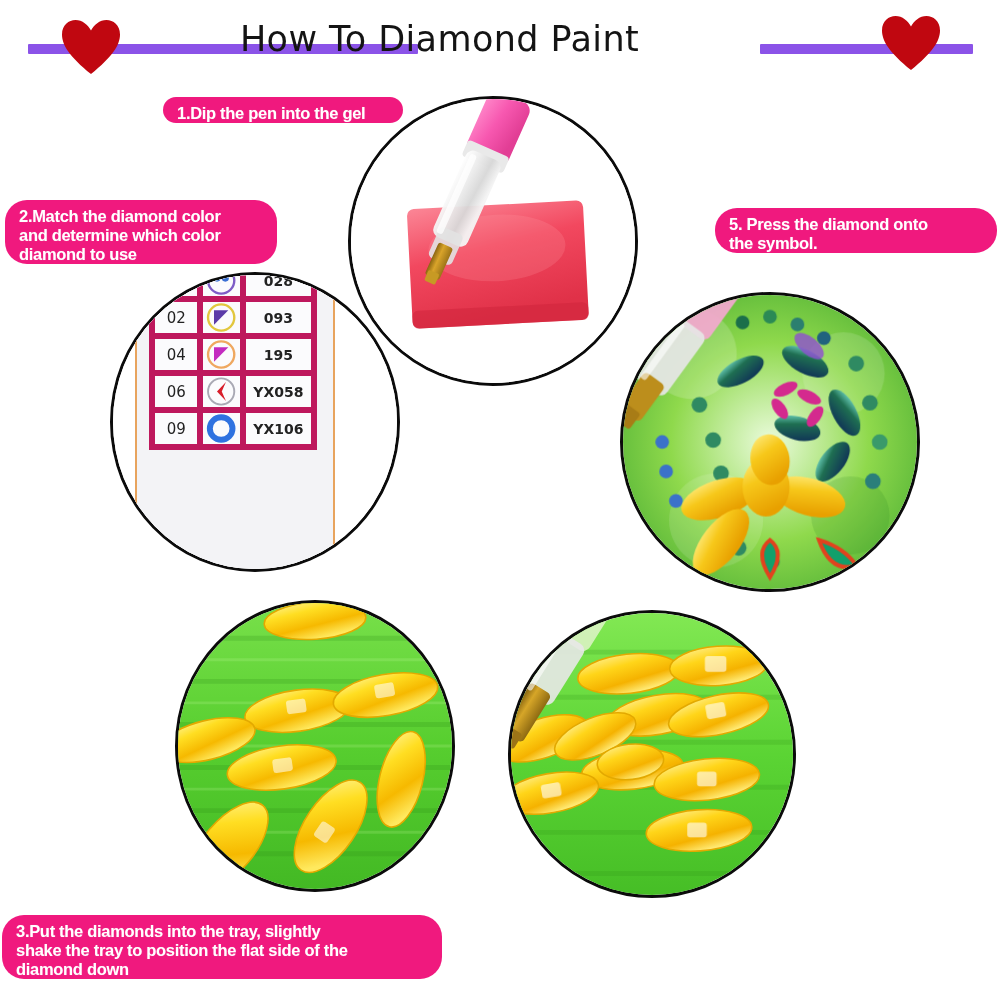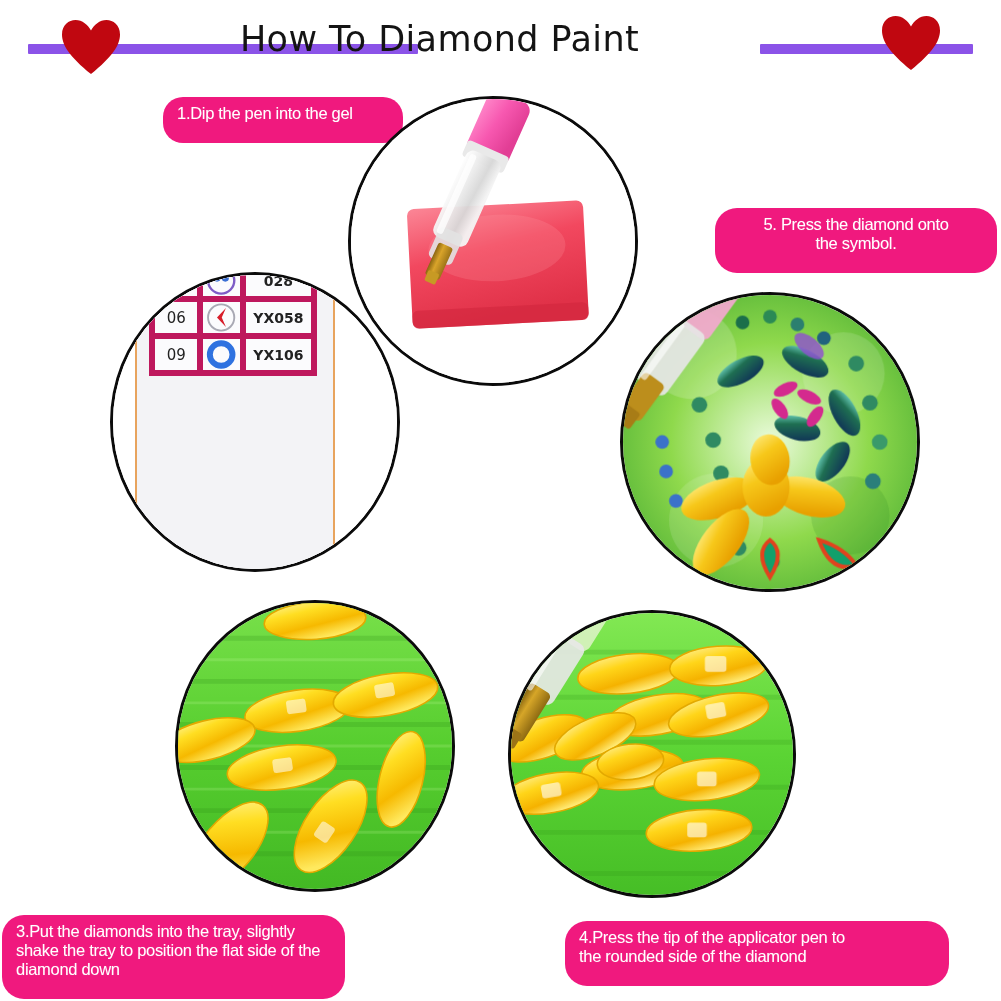"1.Dip the pen into the" .badge { font-weight: 400 -> 700; padding: 7px 14px 20px 14px -> 7px 14px 0 14px }
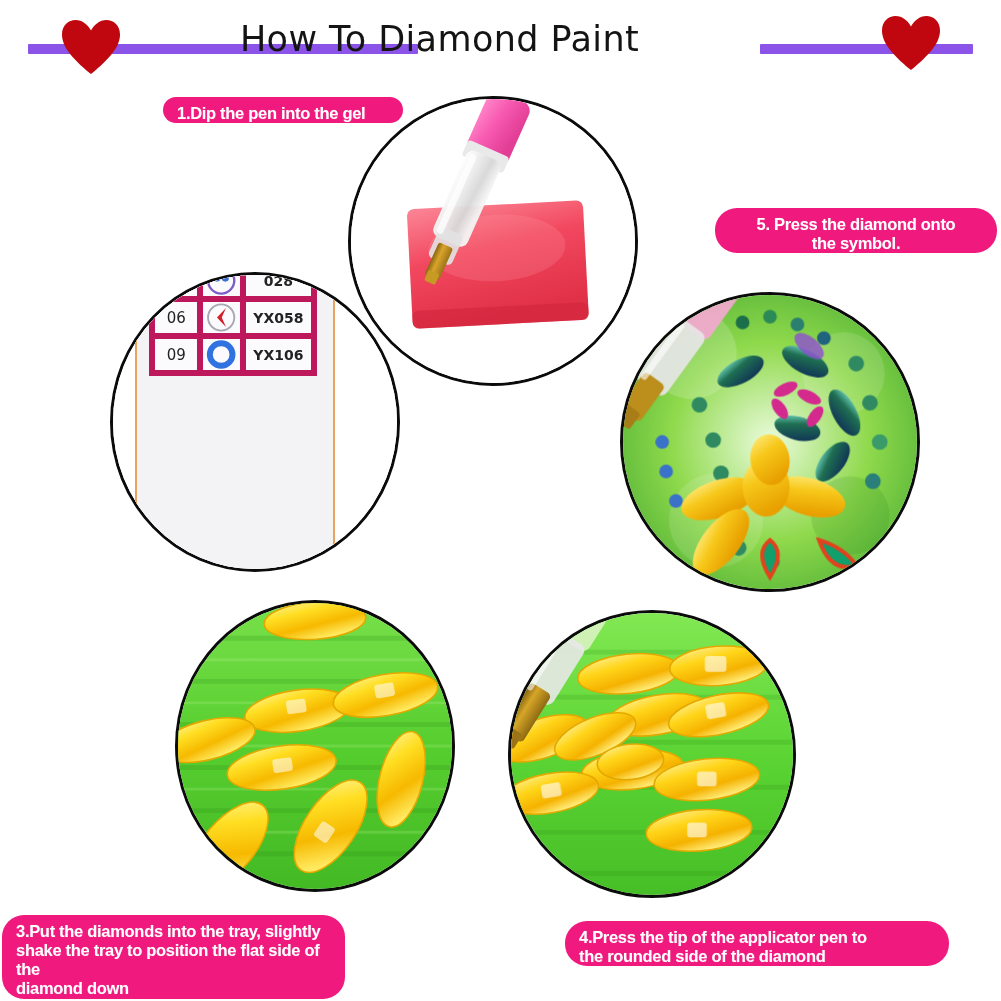"2.Match the diamond color" div.badge { html: none -> <div>2.Match the diamond color and determine which color diamond to use</div> }
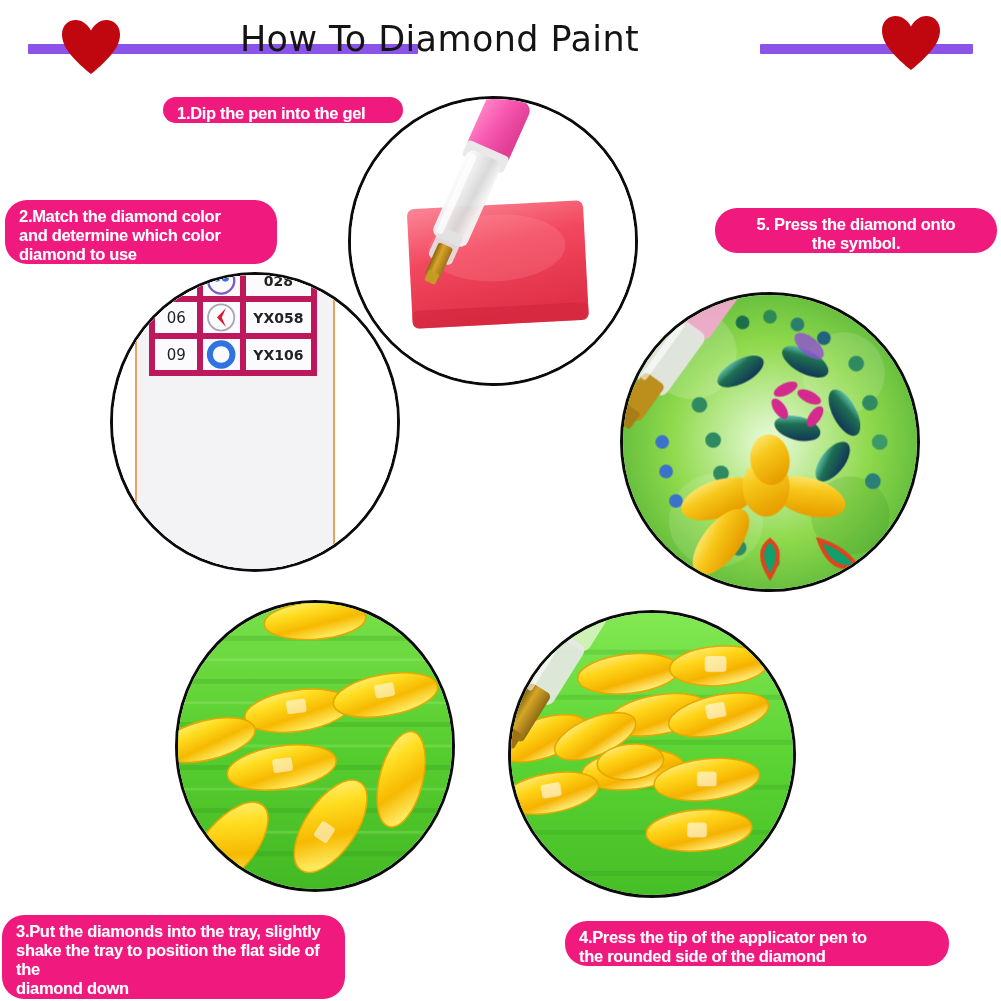"5. Press the diamond onto" .b5 { text-align: center -> none }
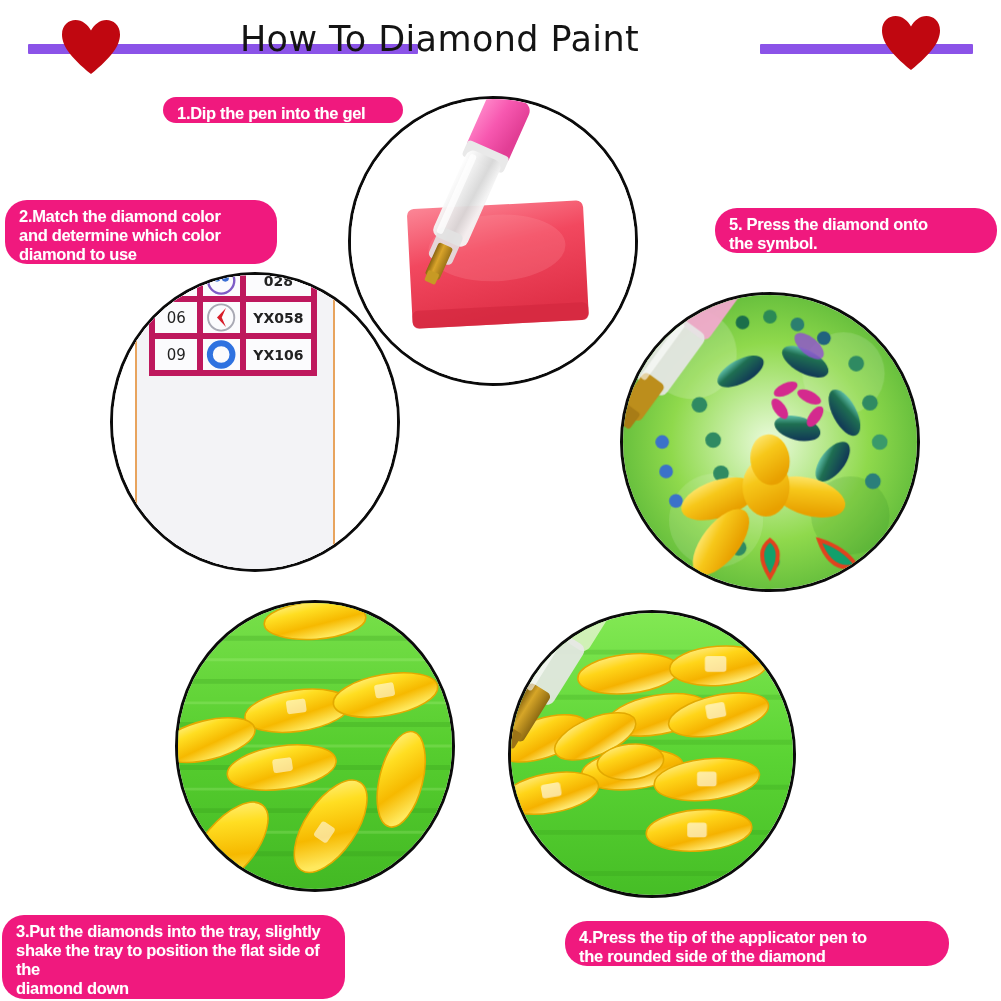"02" tr { html: none -> <tr> <td>02</td> <td> <div> <svg> <circle></circle> <path></path> </svg> </div> </td> <td>093</td> </tr> }
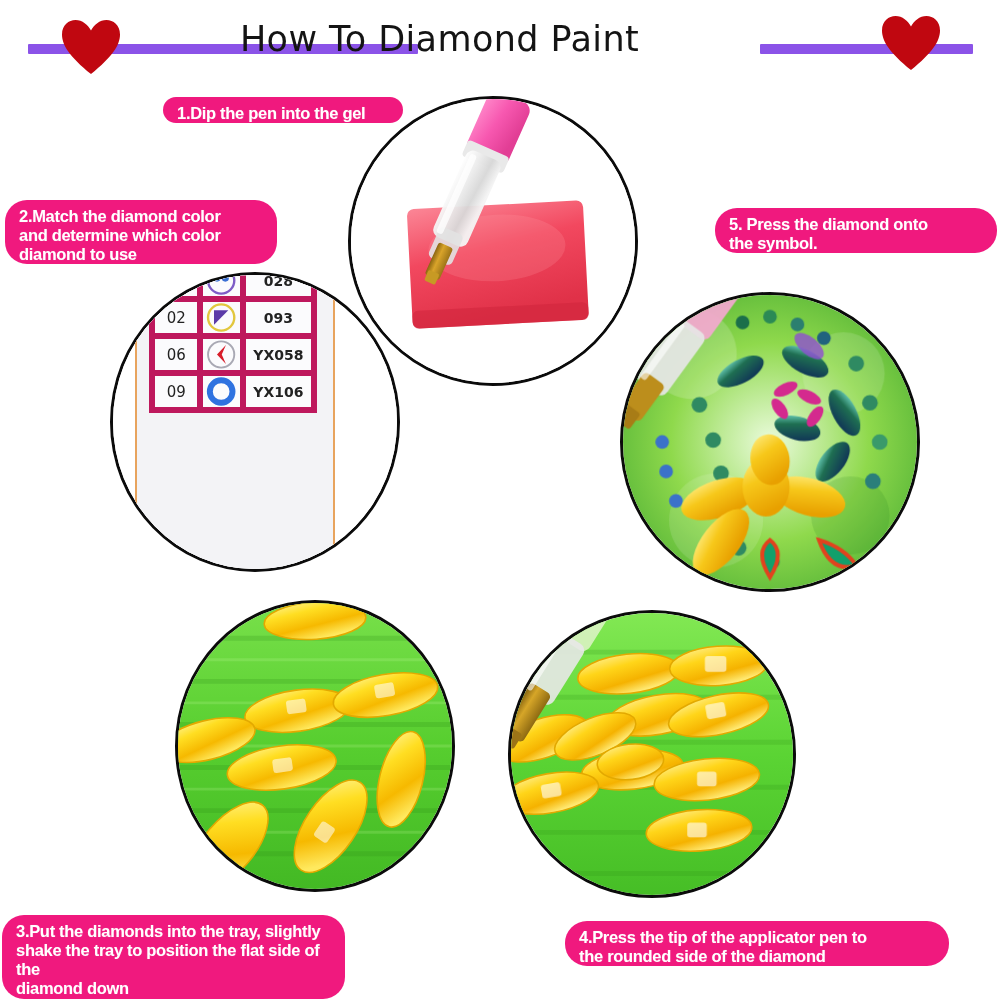"04" tr { html: none -> <tr> <td>04</td> <td> <div> <svg> <circle></circle> <path></path> </svg> </div> </td> <td>195</td> </tr> }
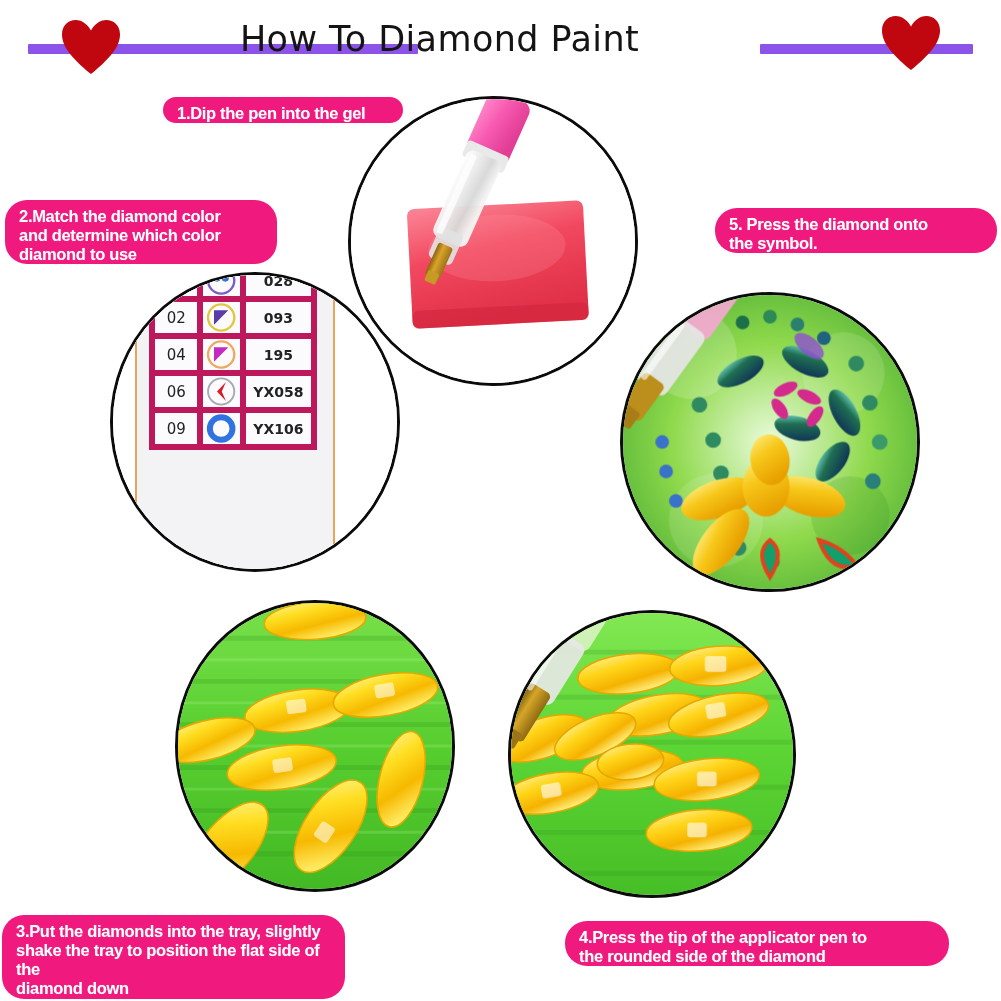"3.Put the diamonds into the" .b3 { width: 343px -> 440px }
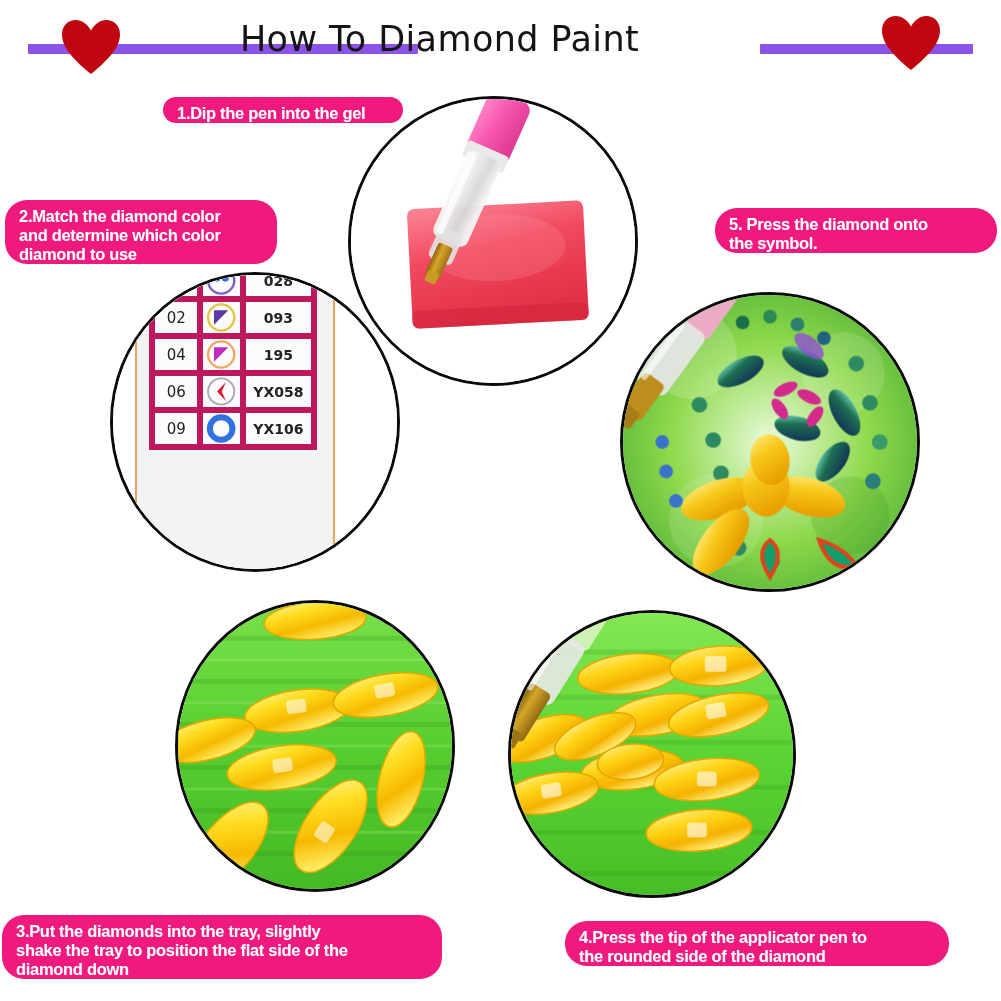"4.Press the tip of the" div.badge { html: <div>4.Press the tip of the applicator pen to the rounded side of the diamond</div> -> none }
